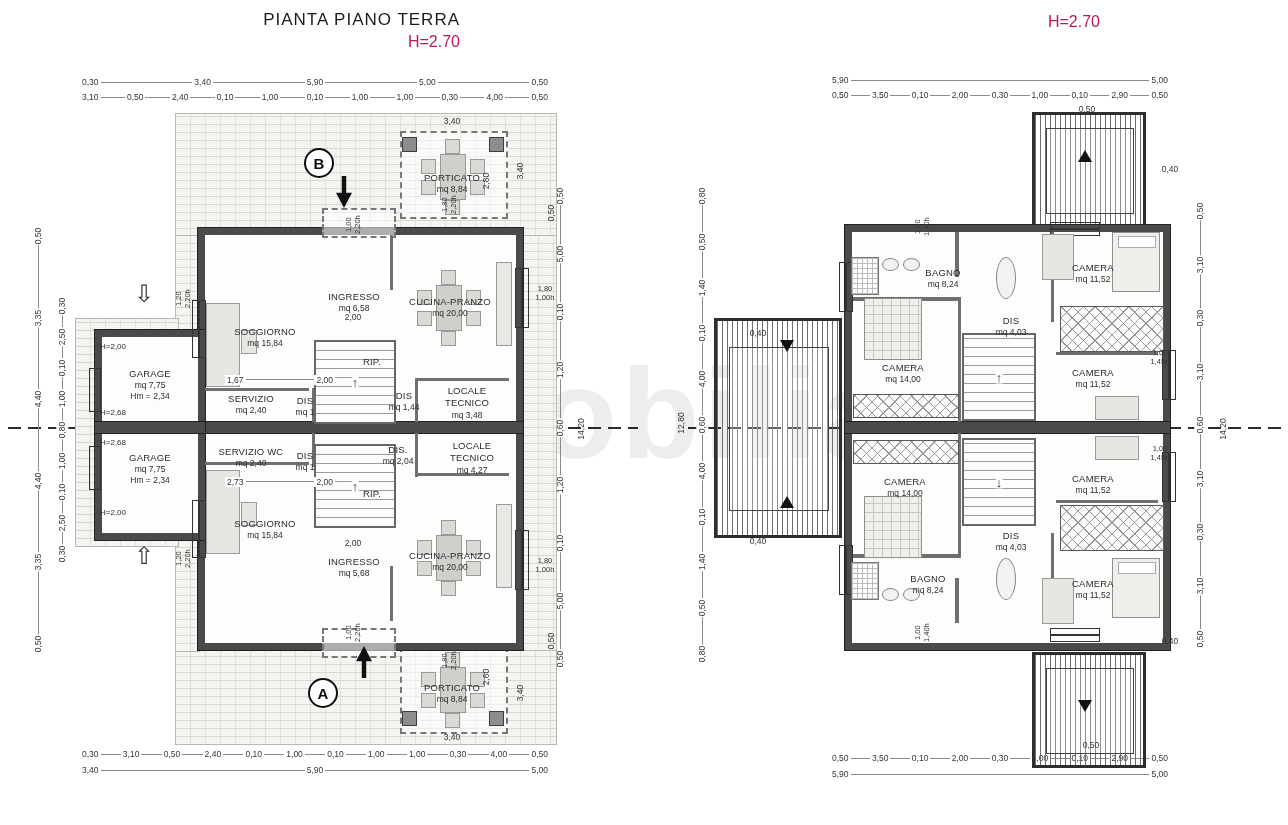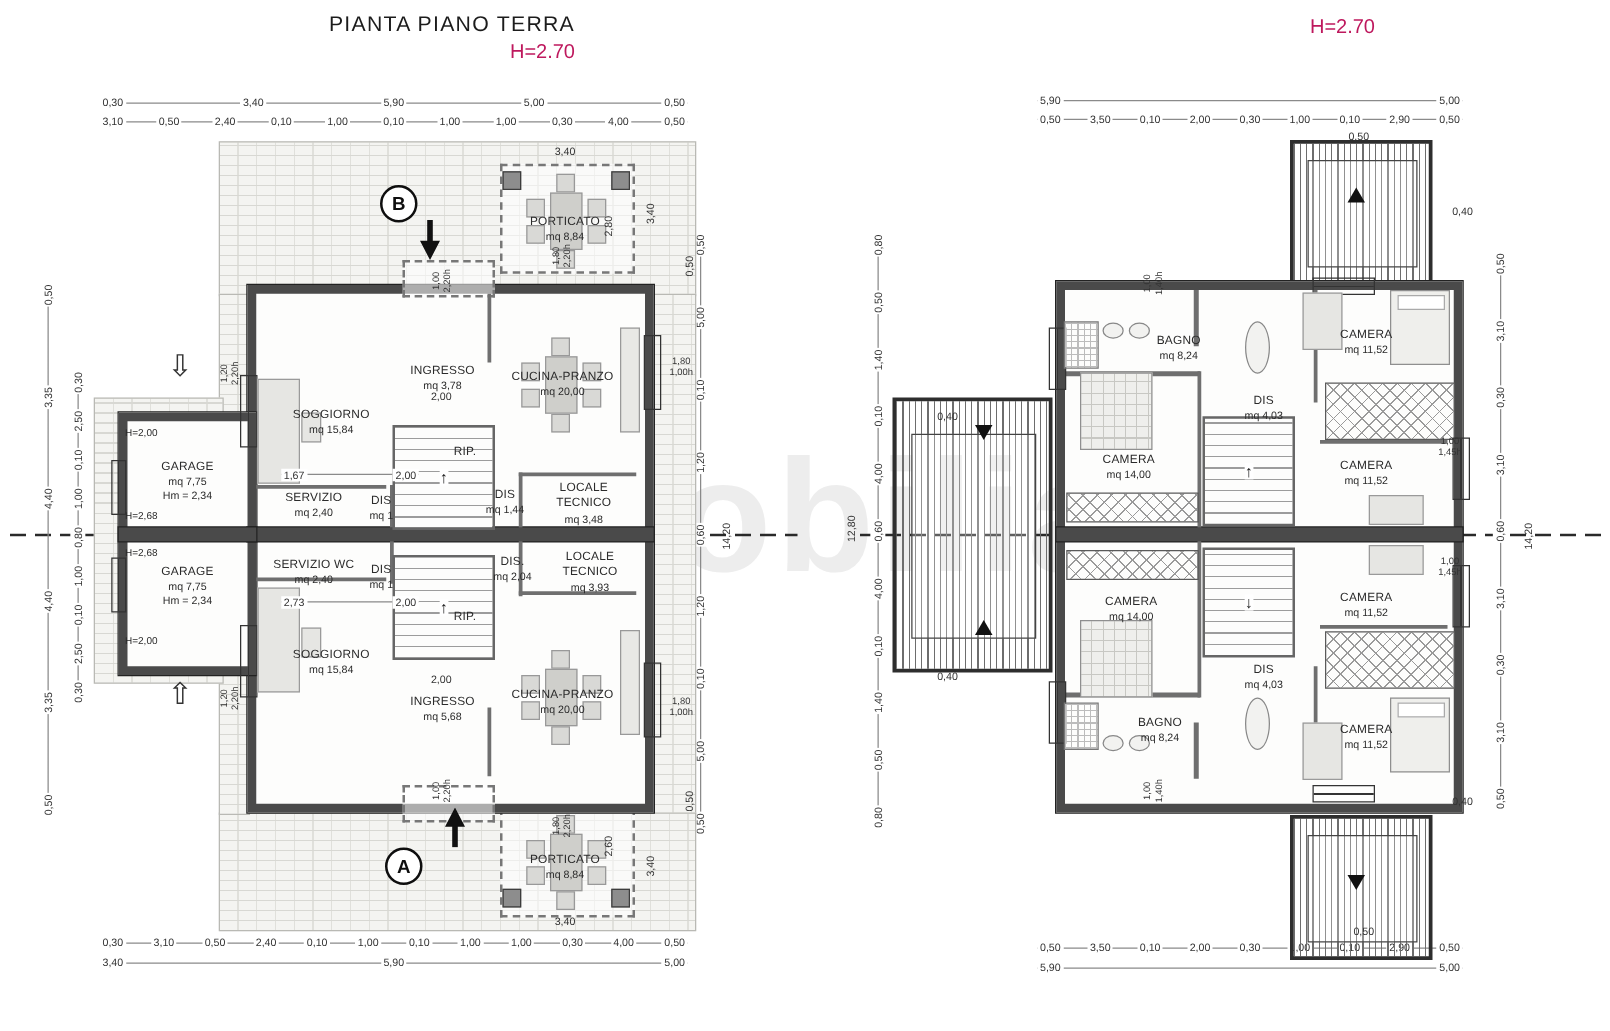"mq 3,78" span.ra { text: 3,78 -> 6,58 }
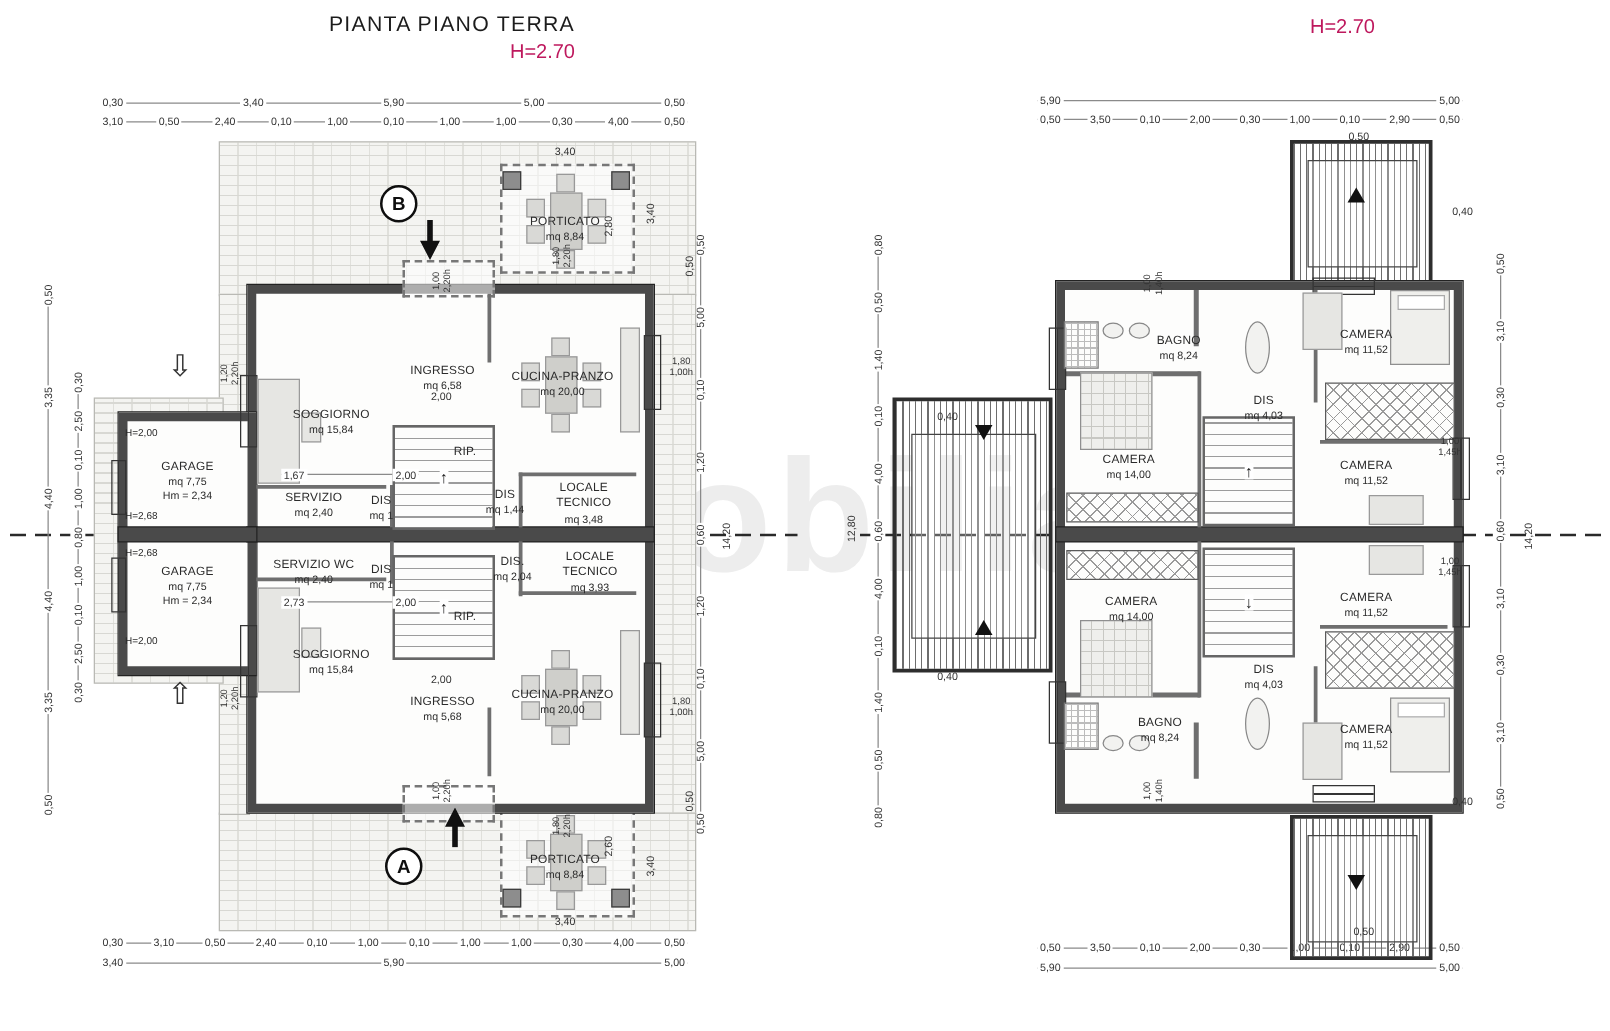"DIS." div.room { left: 390px -> 378px }
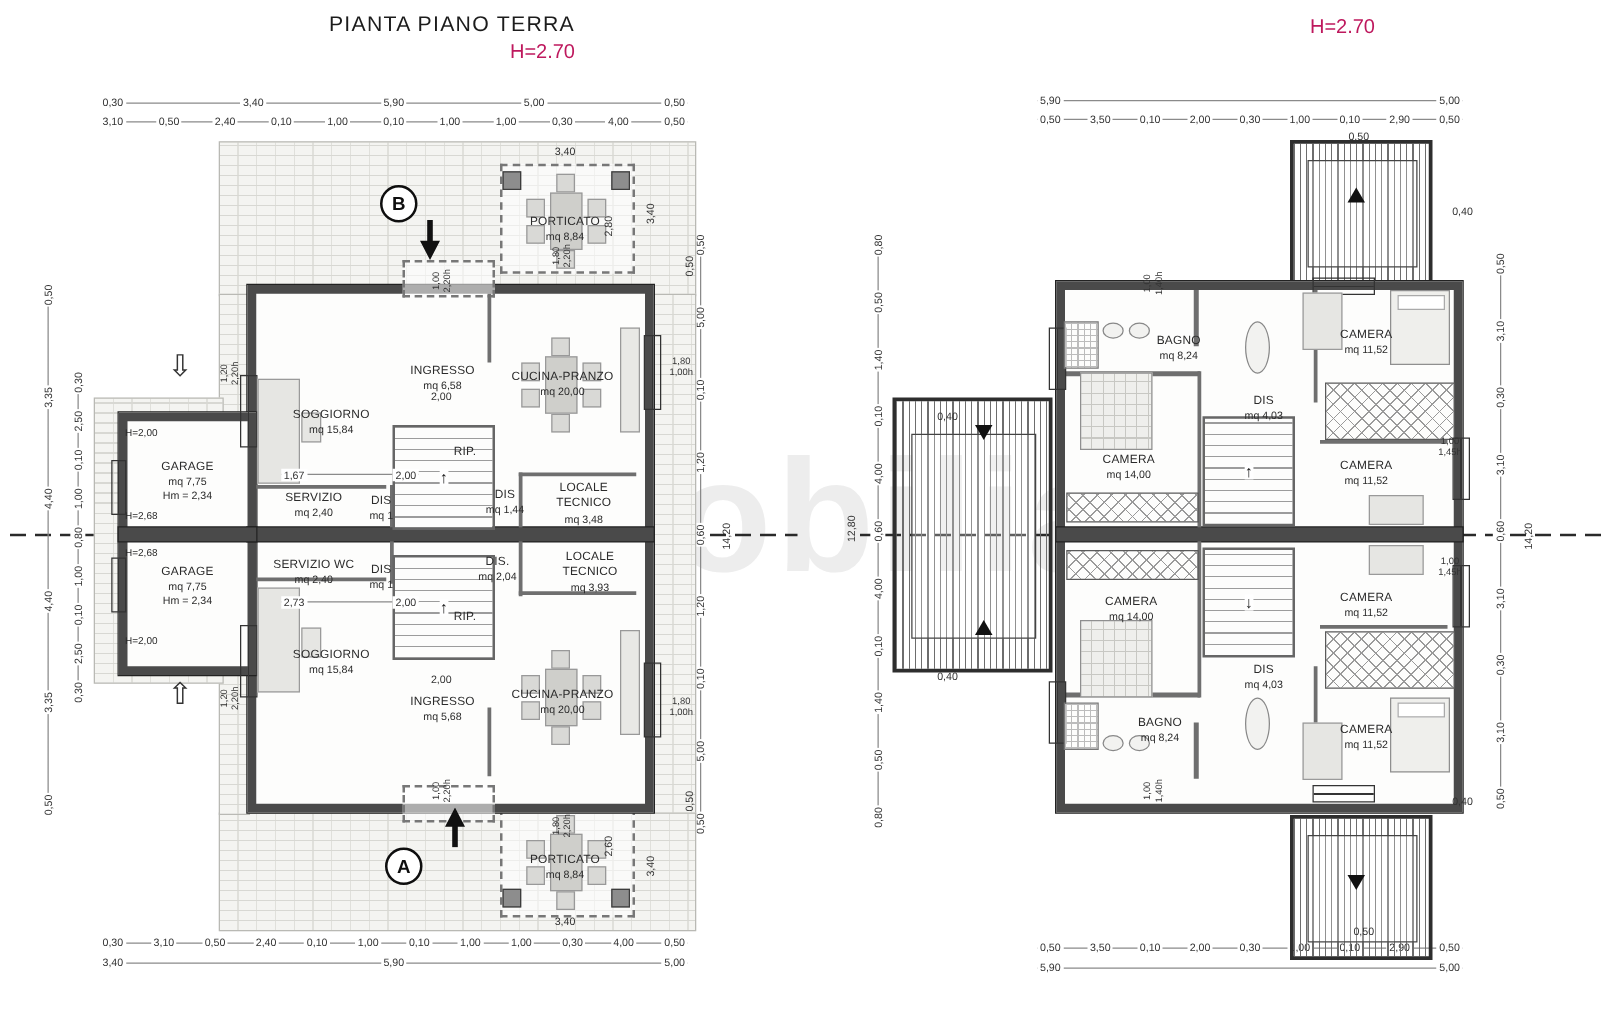"mq 3,93" span.ra { text: 3,93 -> 4,27 }
